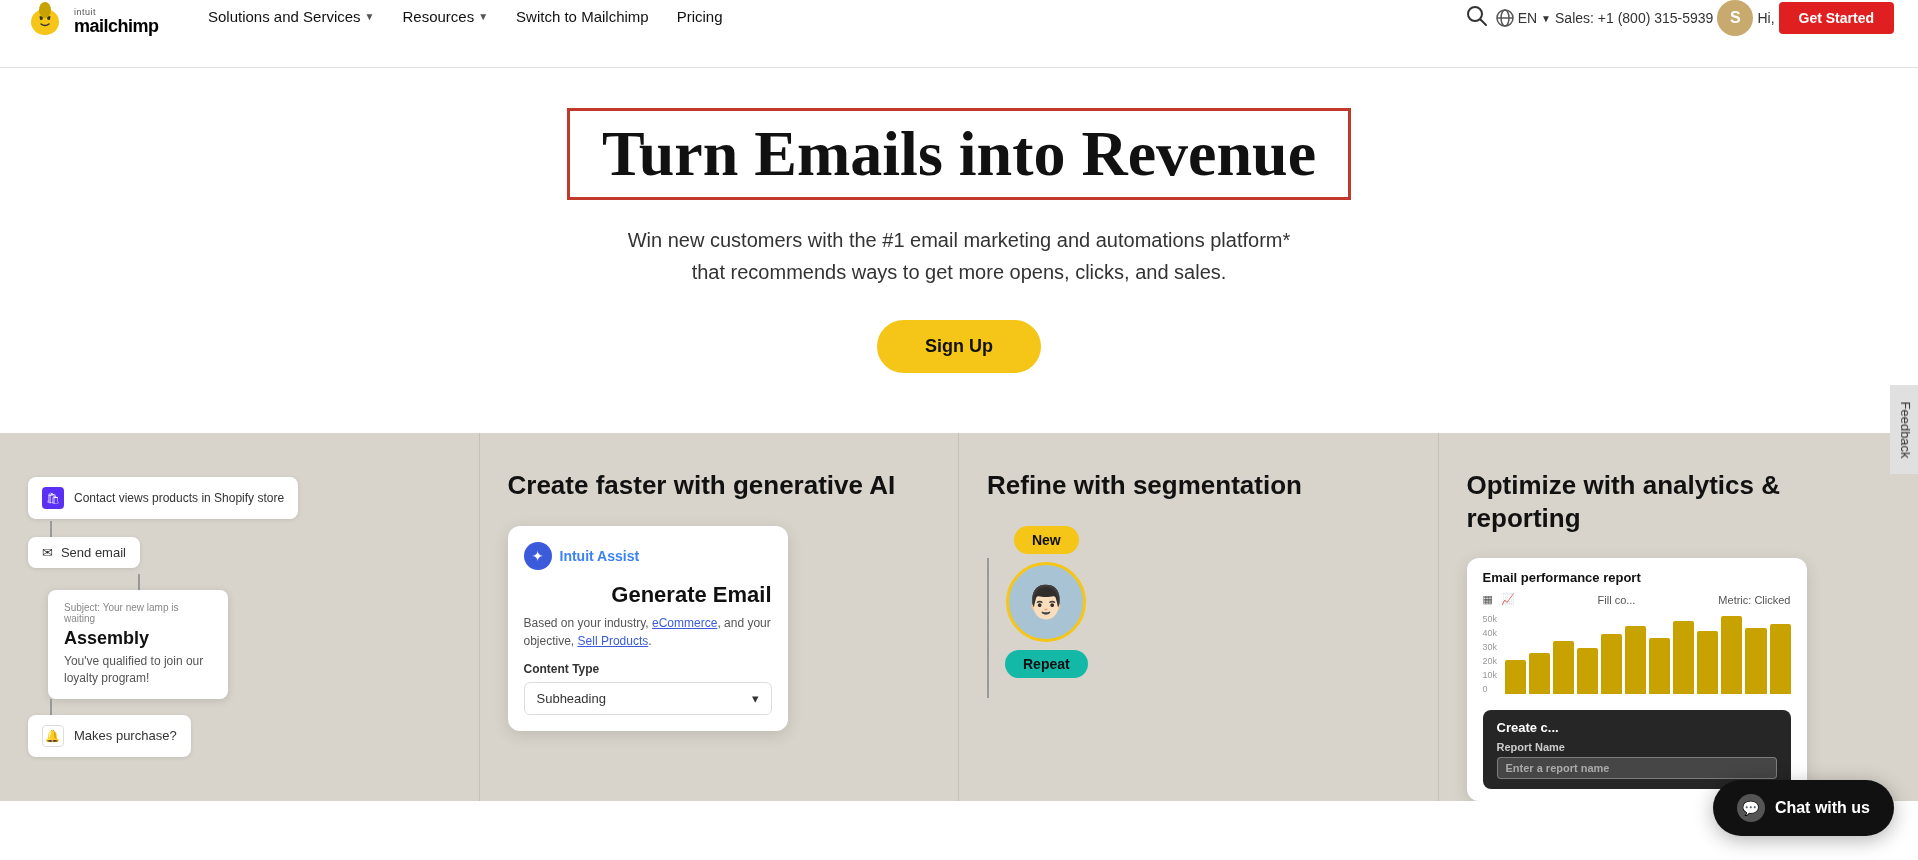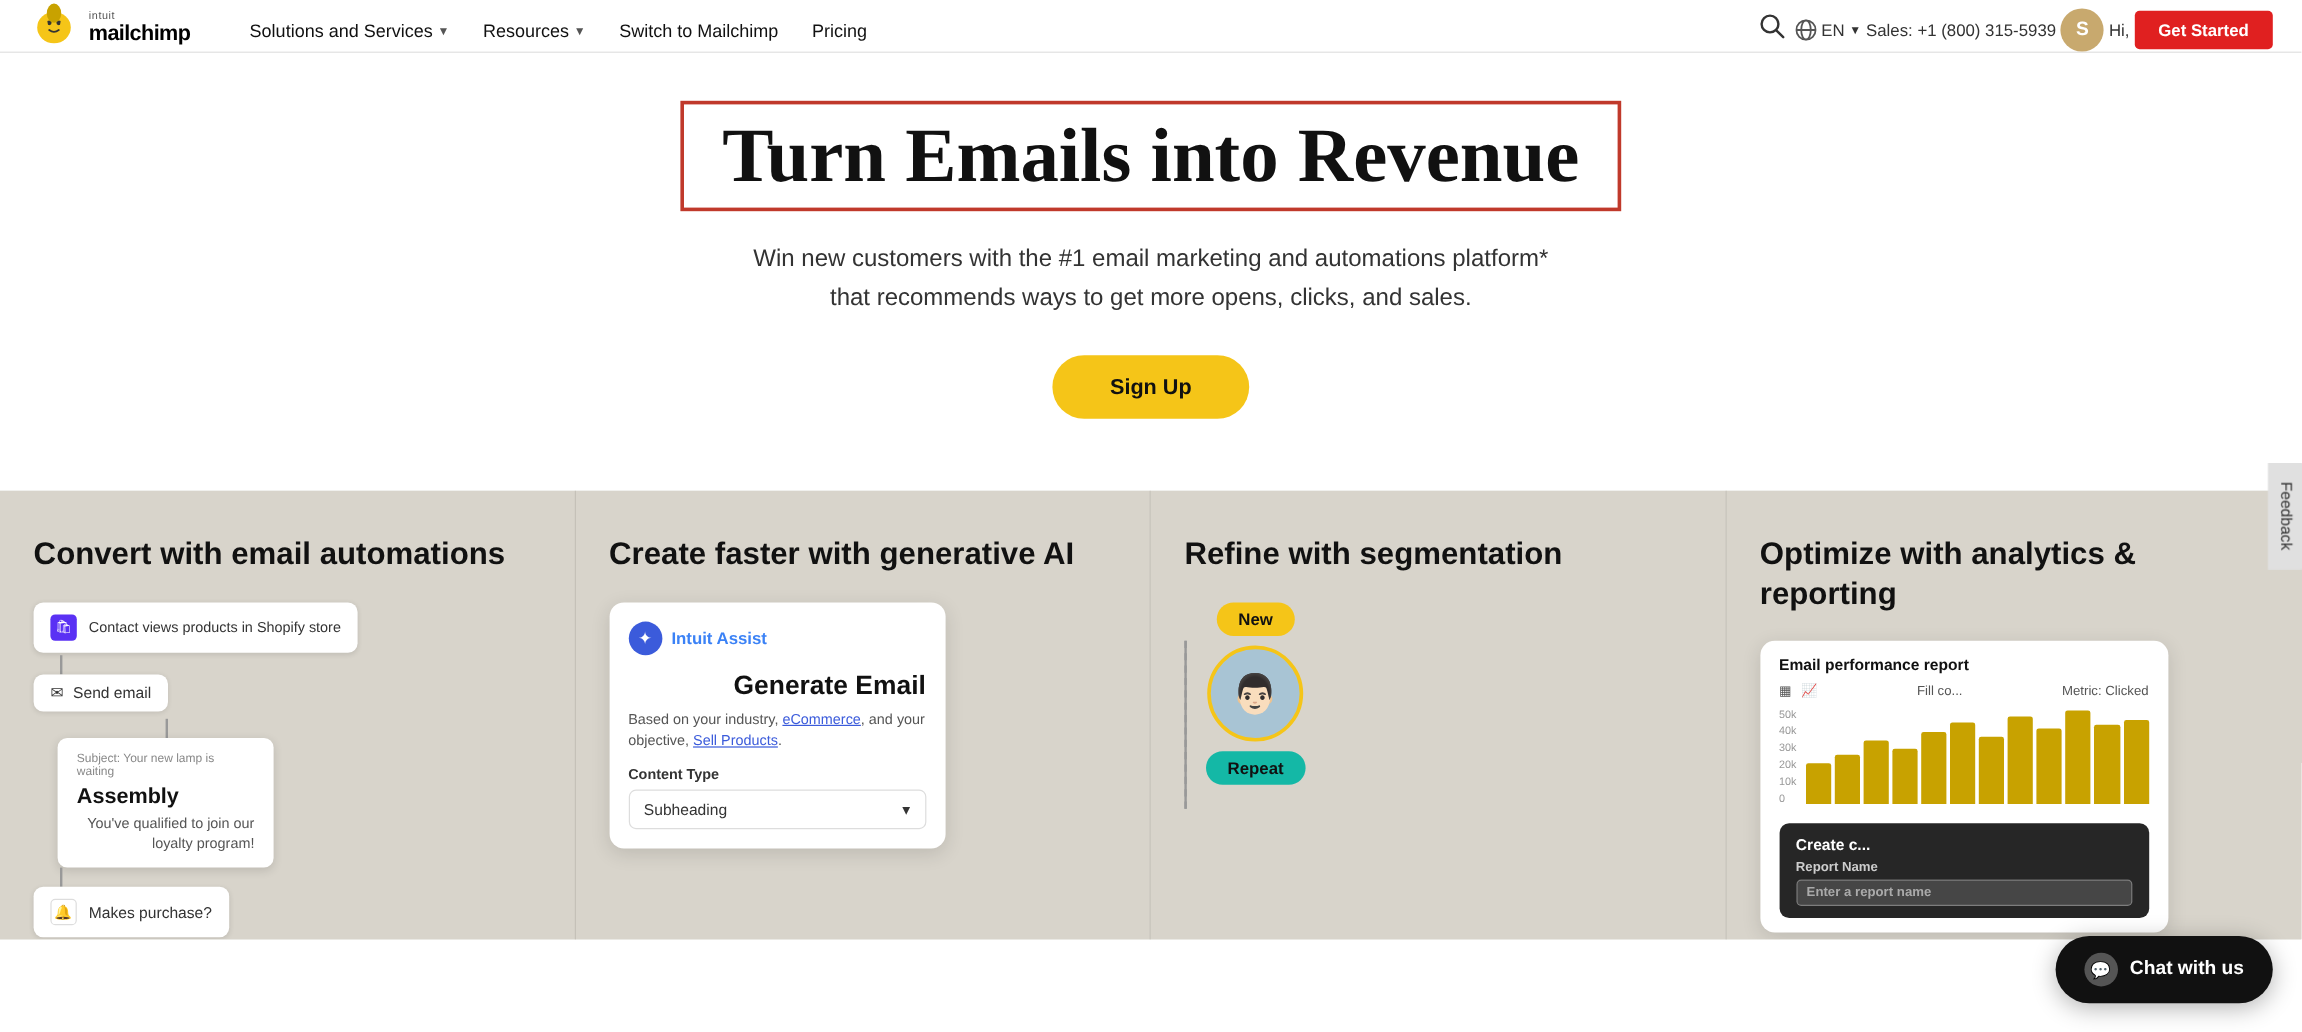"intuit" .navbar { align-items: flex-end -> flex-start; height: 44px -> 68px }
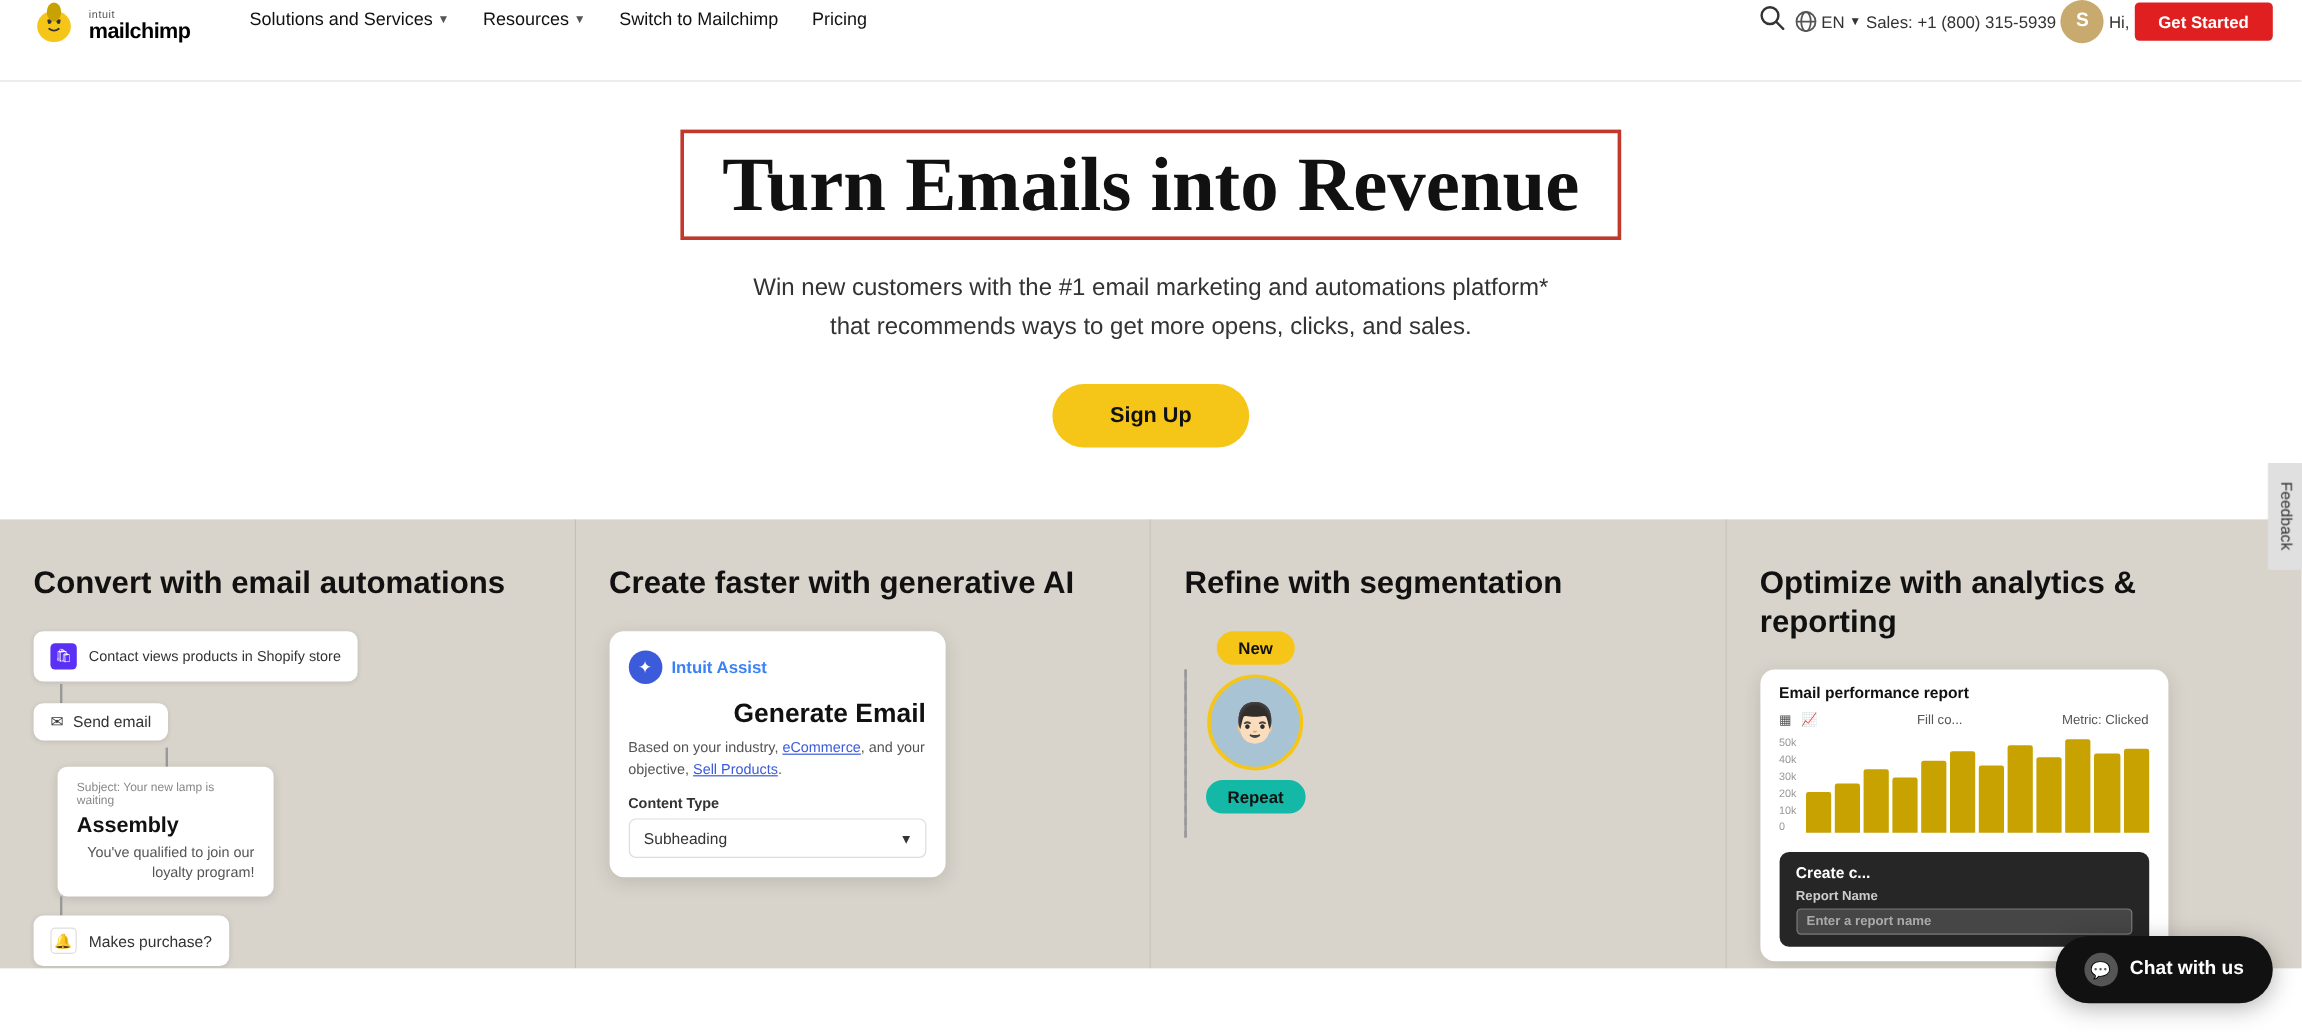"Convert with email automations" h2.feature-title { html: <h2>Convert with email automations</h2> -> none }
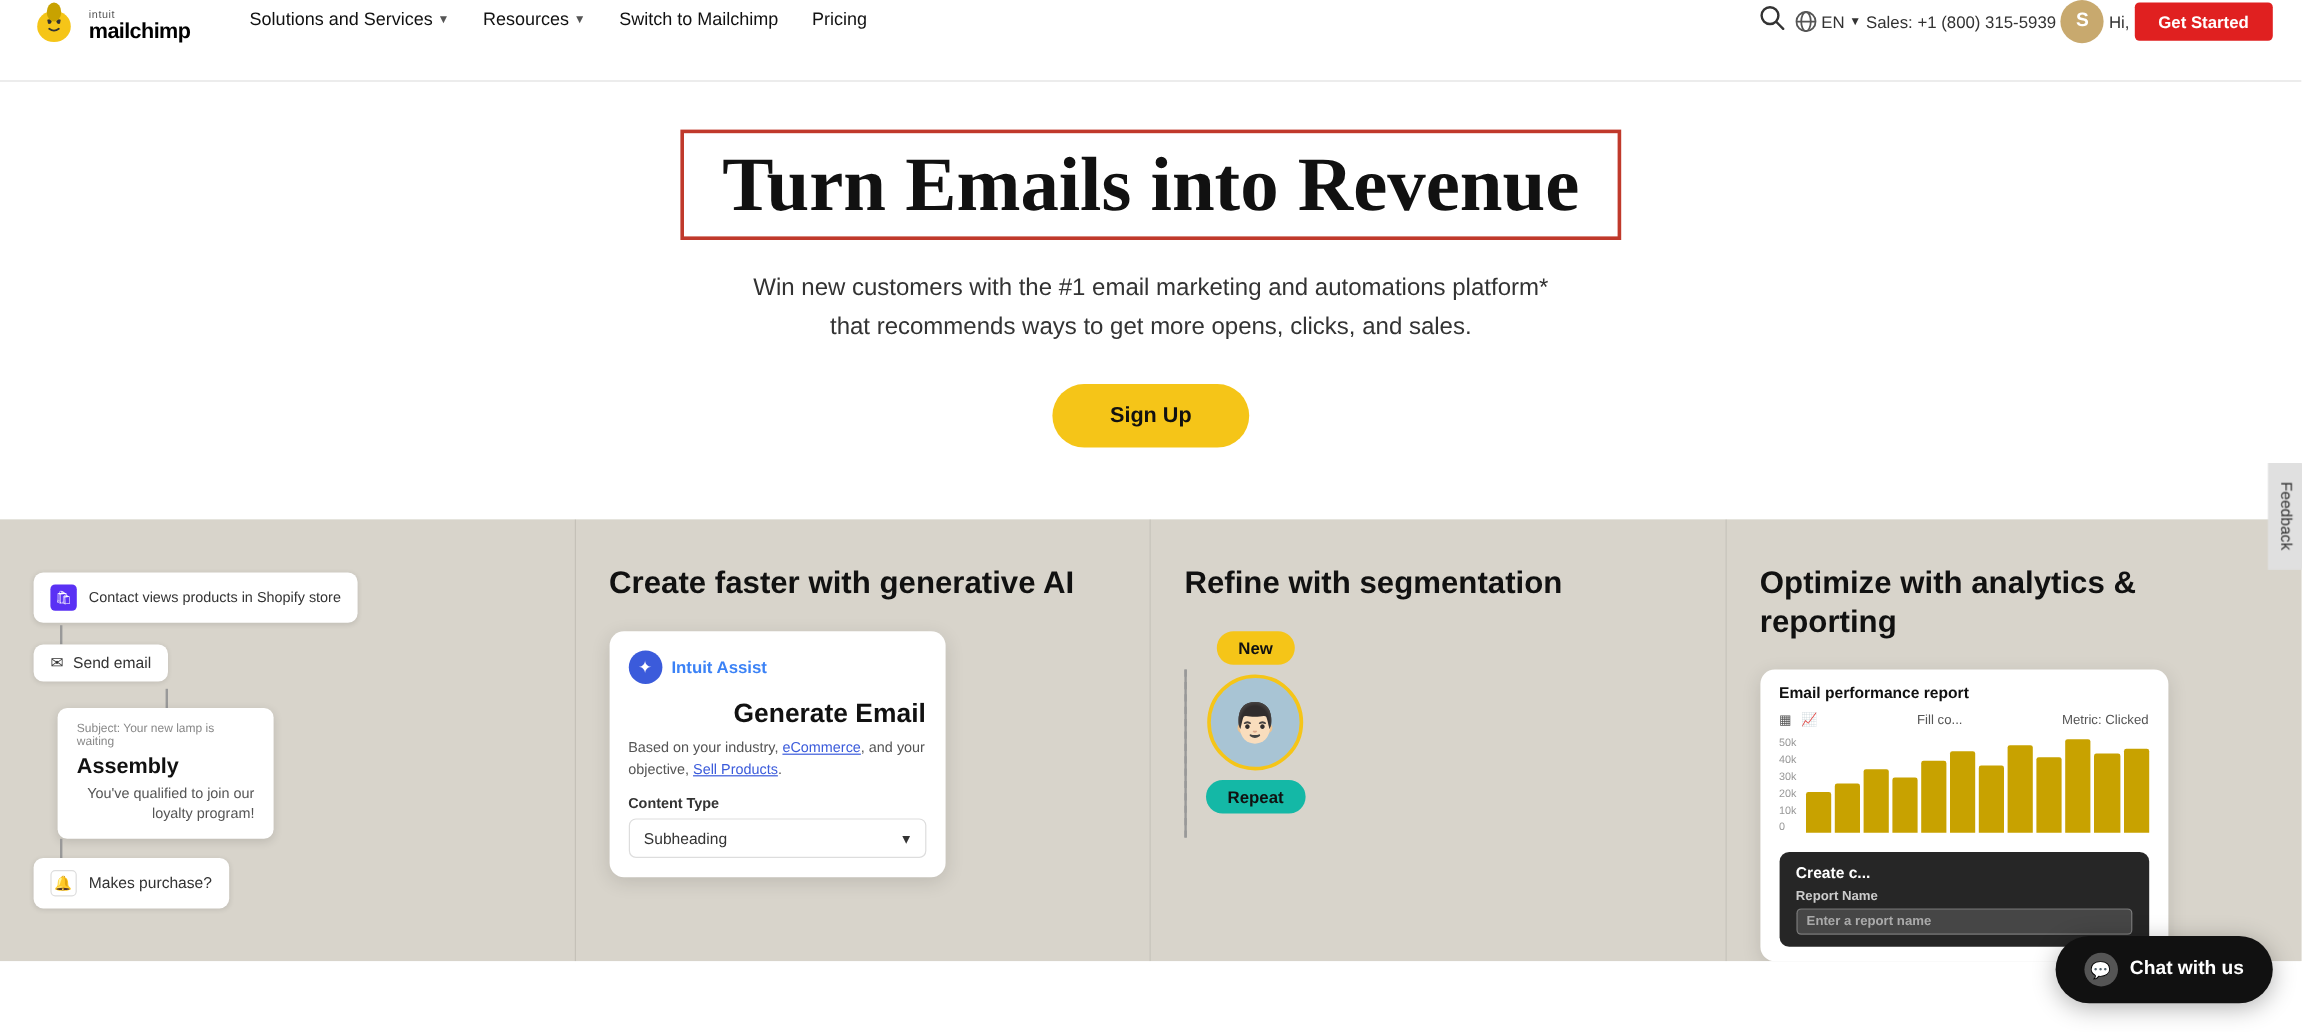"You've qualified to join our" .assembly-card .card-body { text-align: right -> none }
